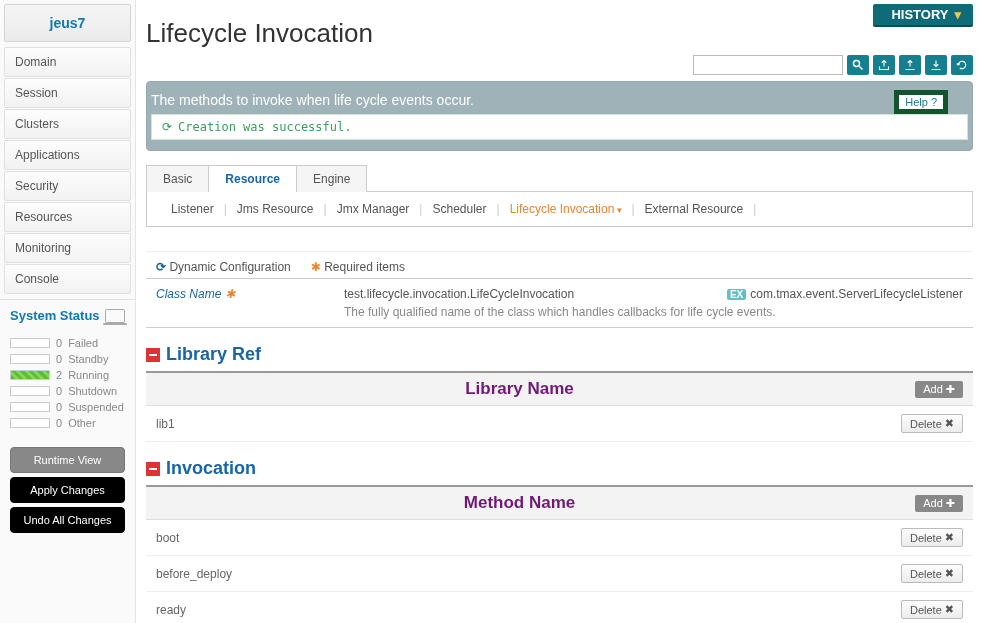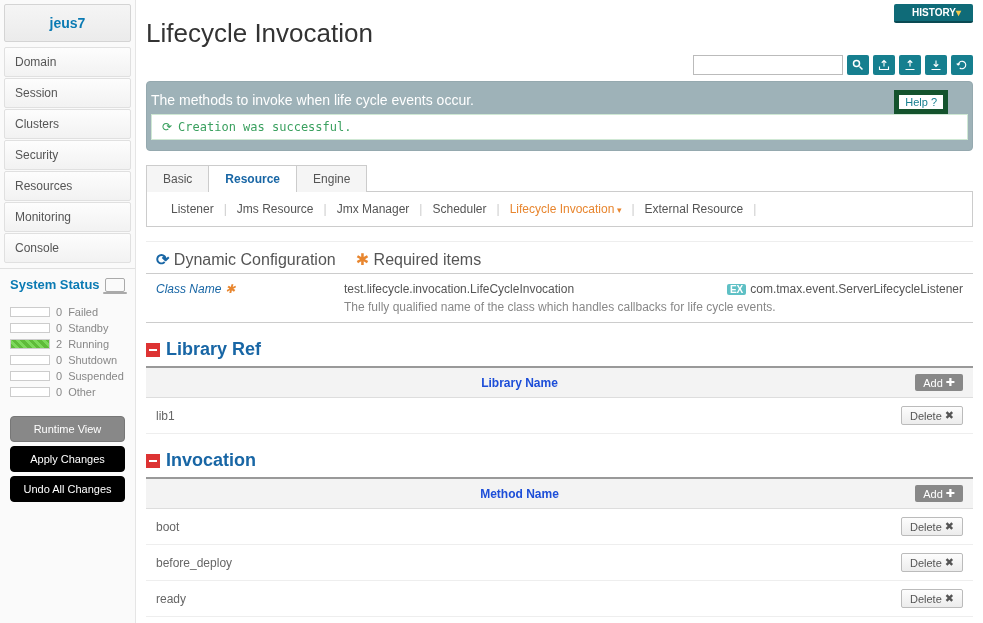"HISTORY" .history-pill { font-size: 10px -> 13px; gap: none -> 6px }
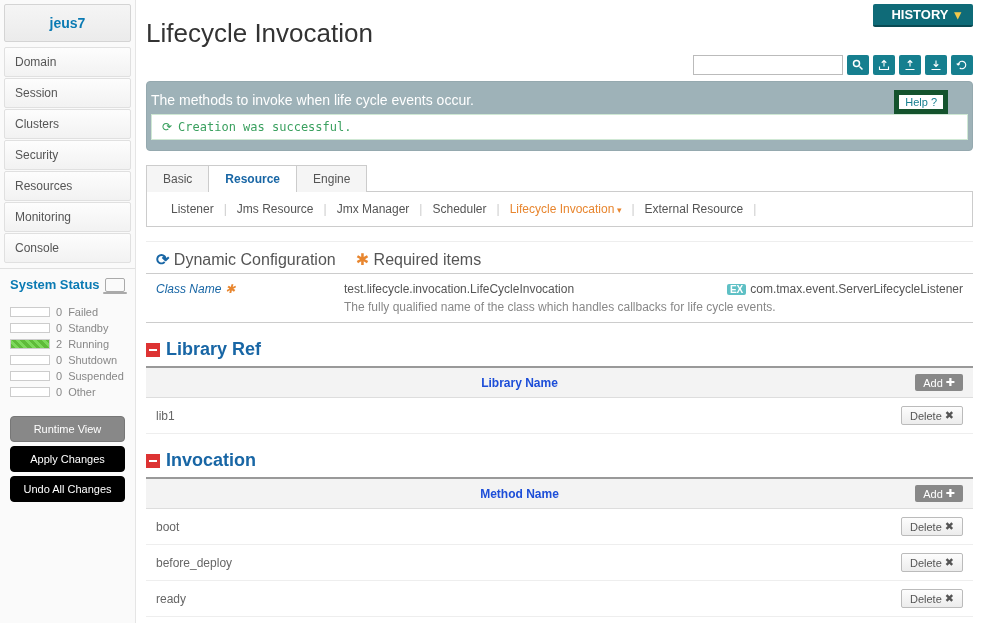"Applications" div.nav-item { html: none -> <div>Applications</div> }
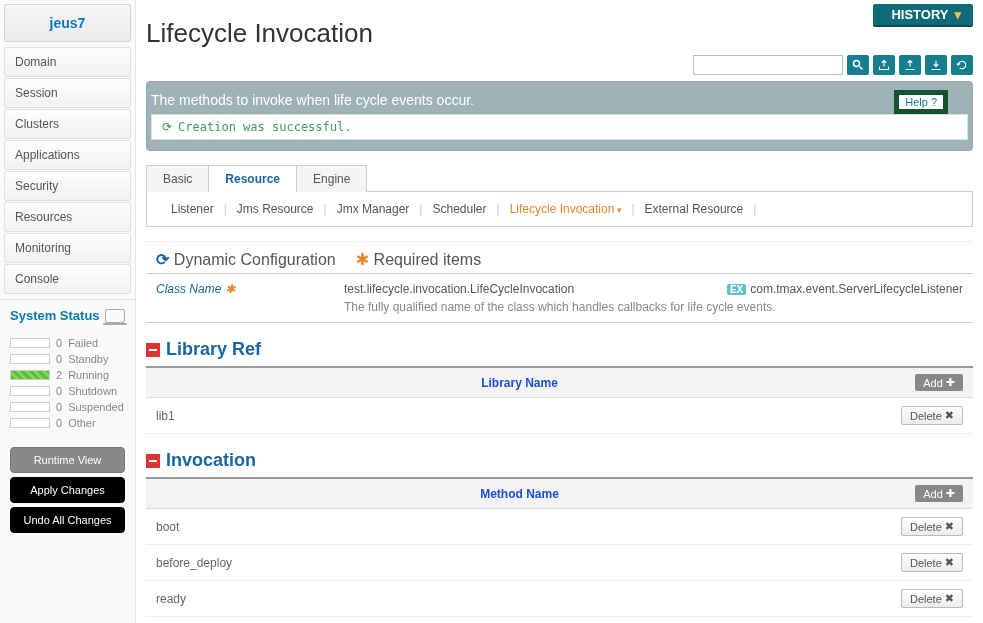"⟳ Dynamic Configuration" .dyn-row { font-size: 16px -> 12px; margin-top: 14px -> 24px }
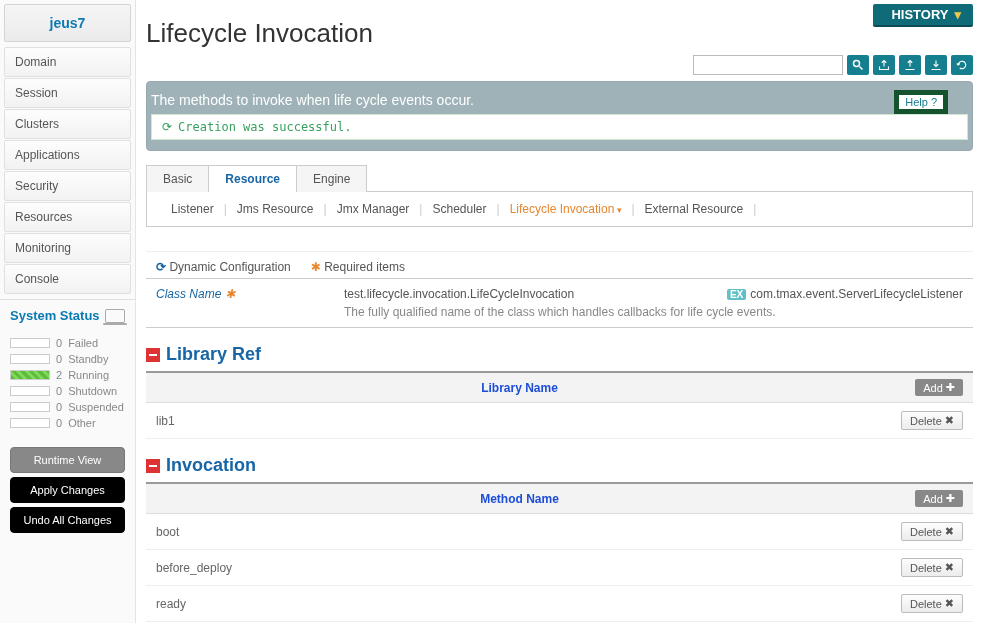"Library Name" .tbl-head .th { color: #1d4ed8 -> #701a75; font-size: 12px -> 17px }
